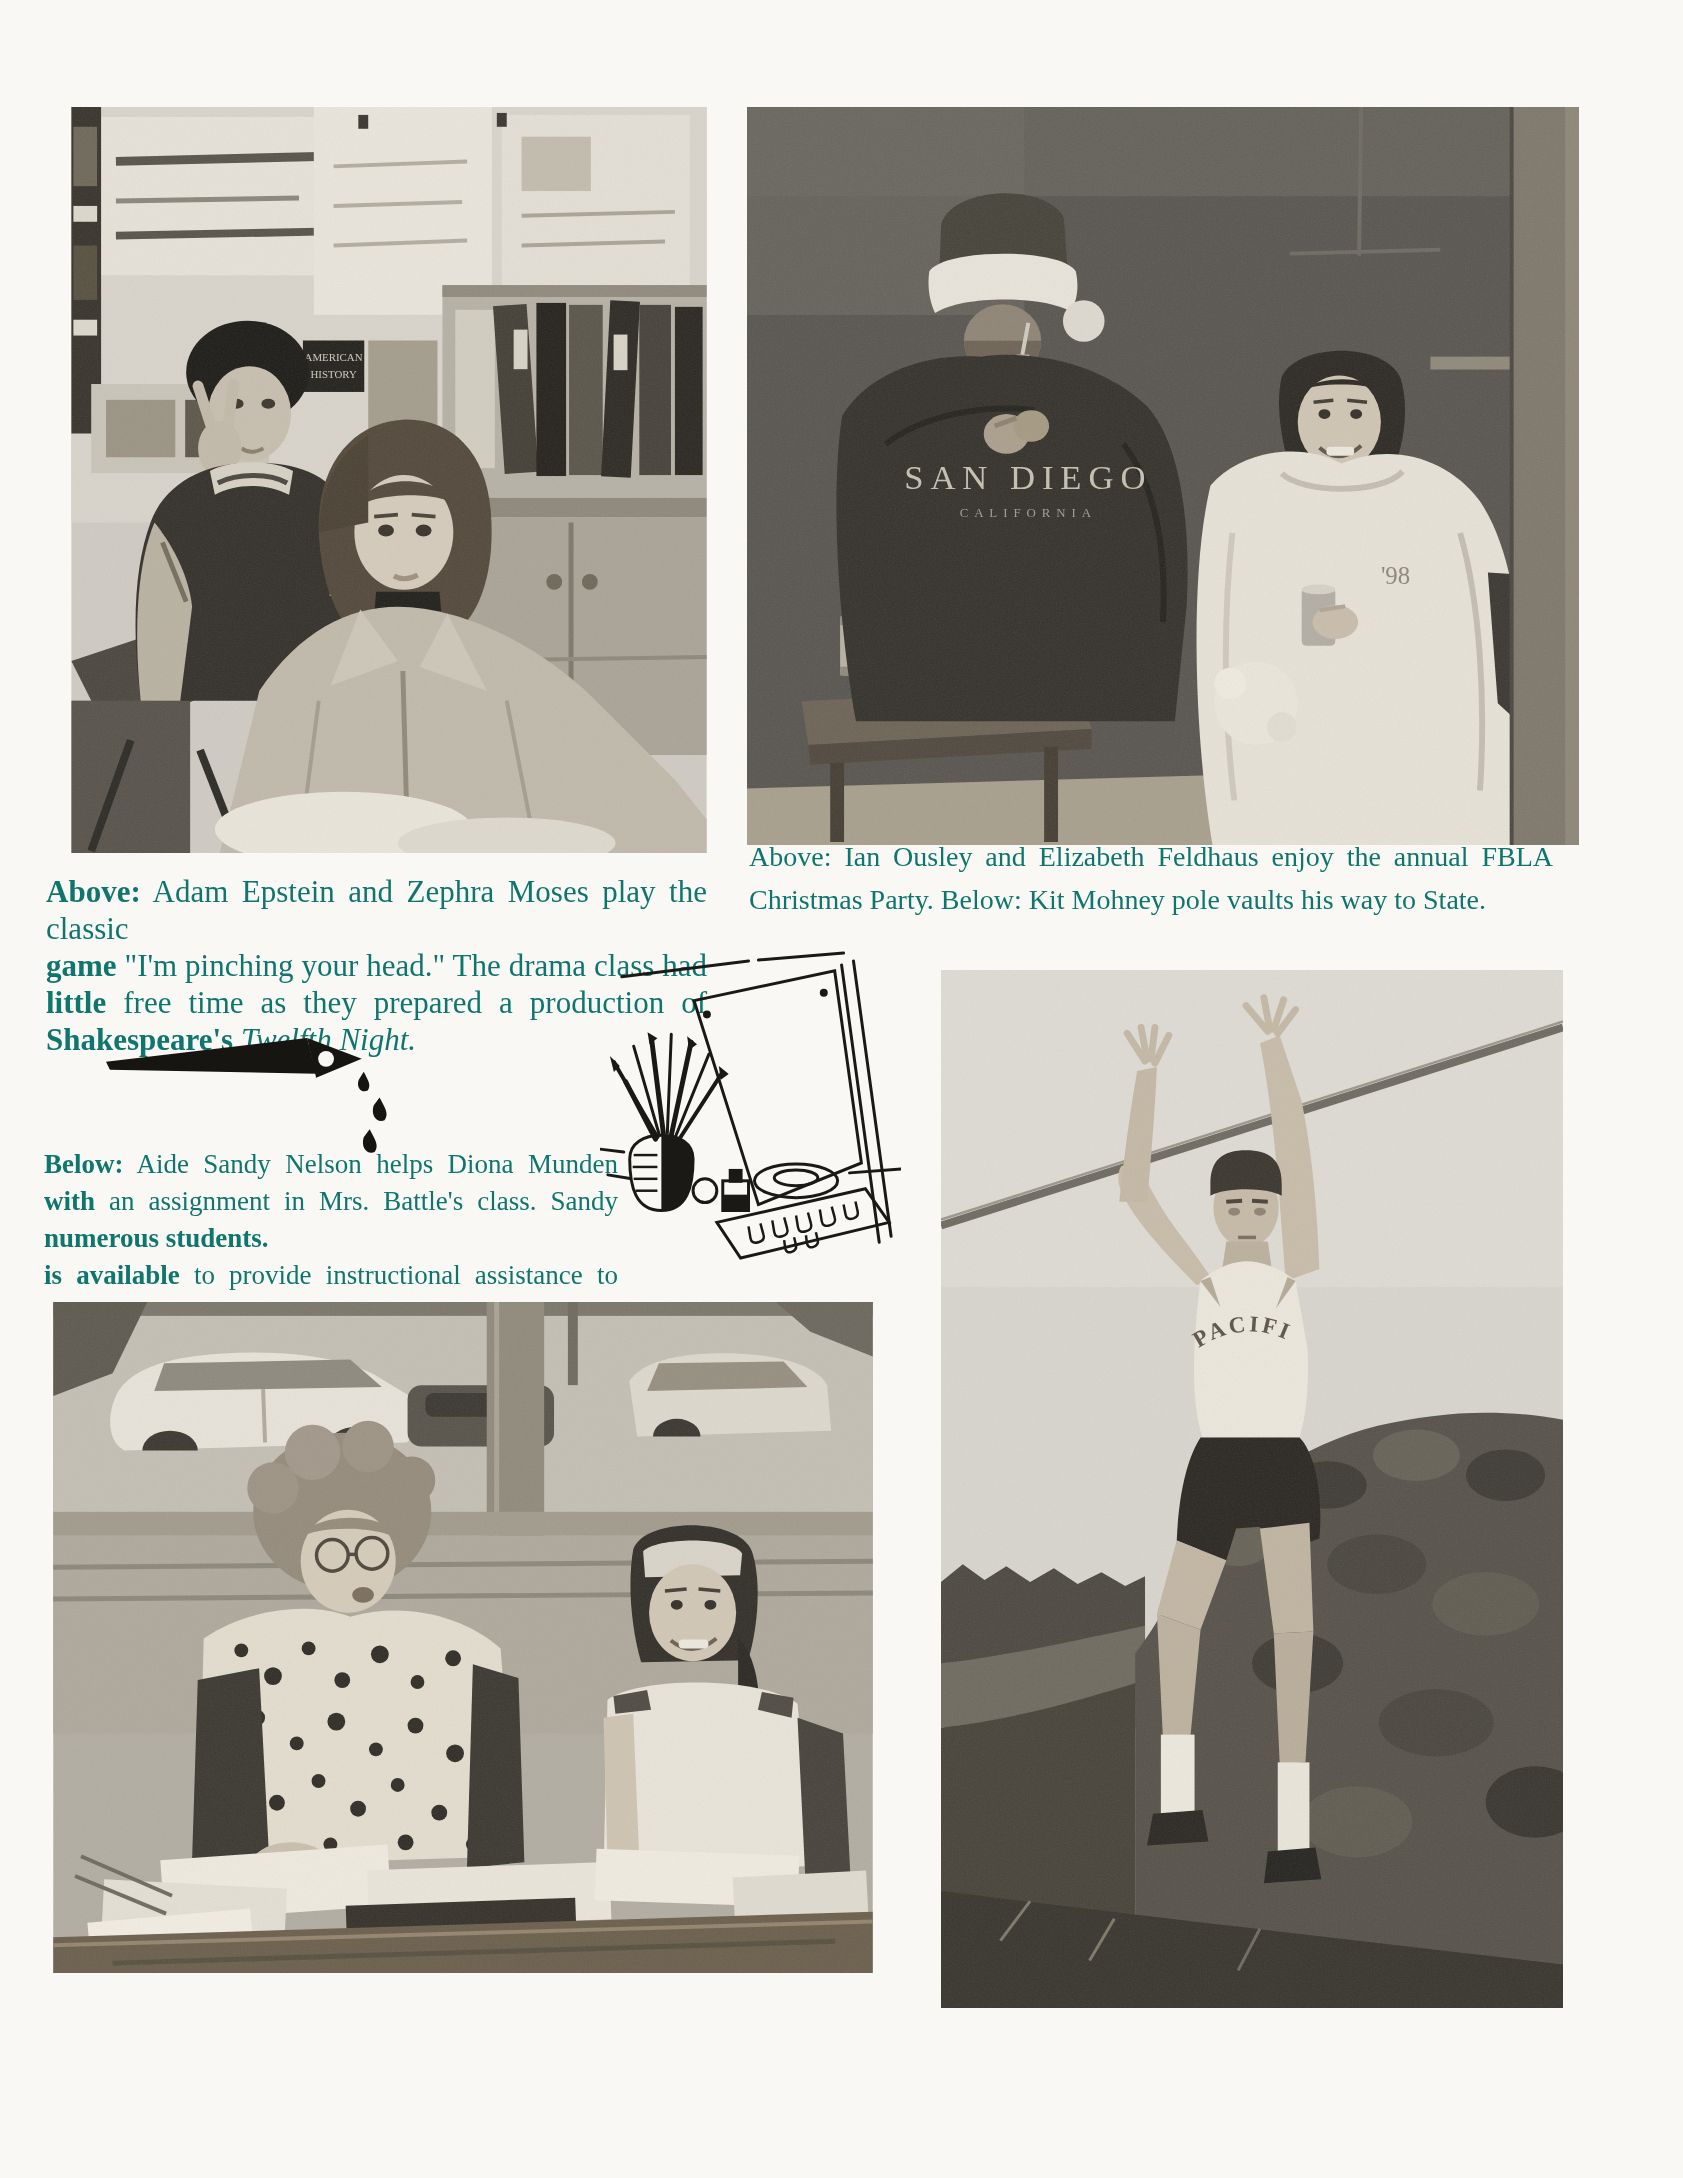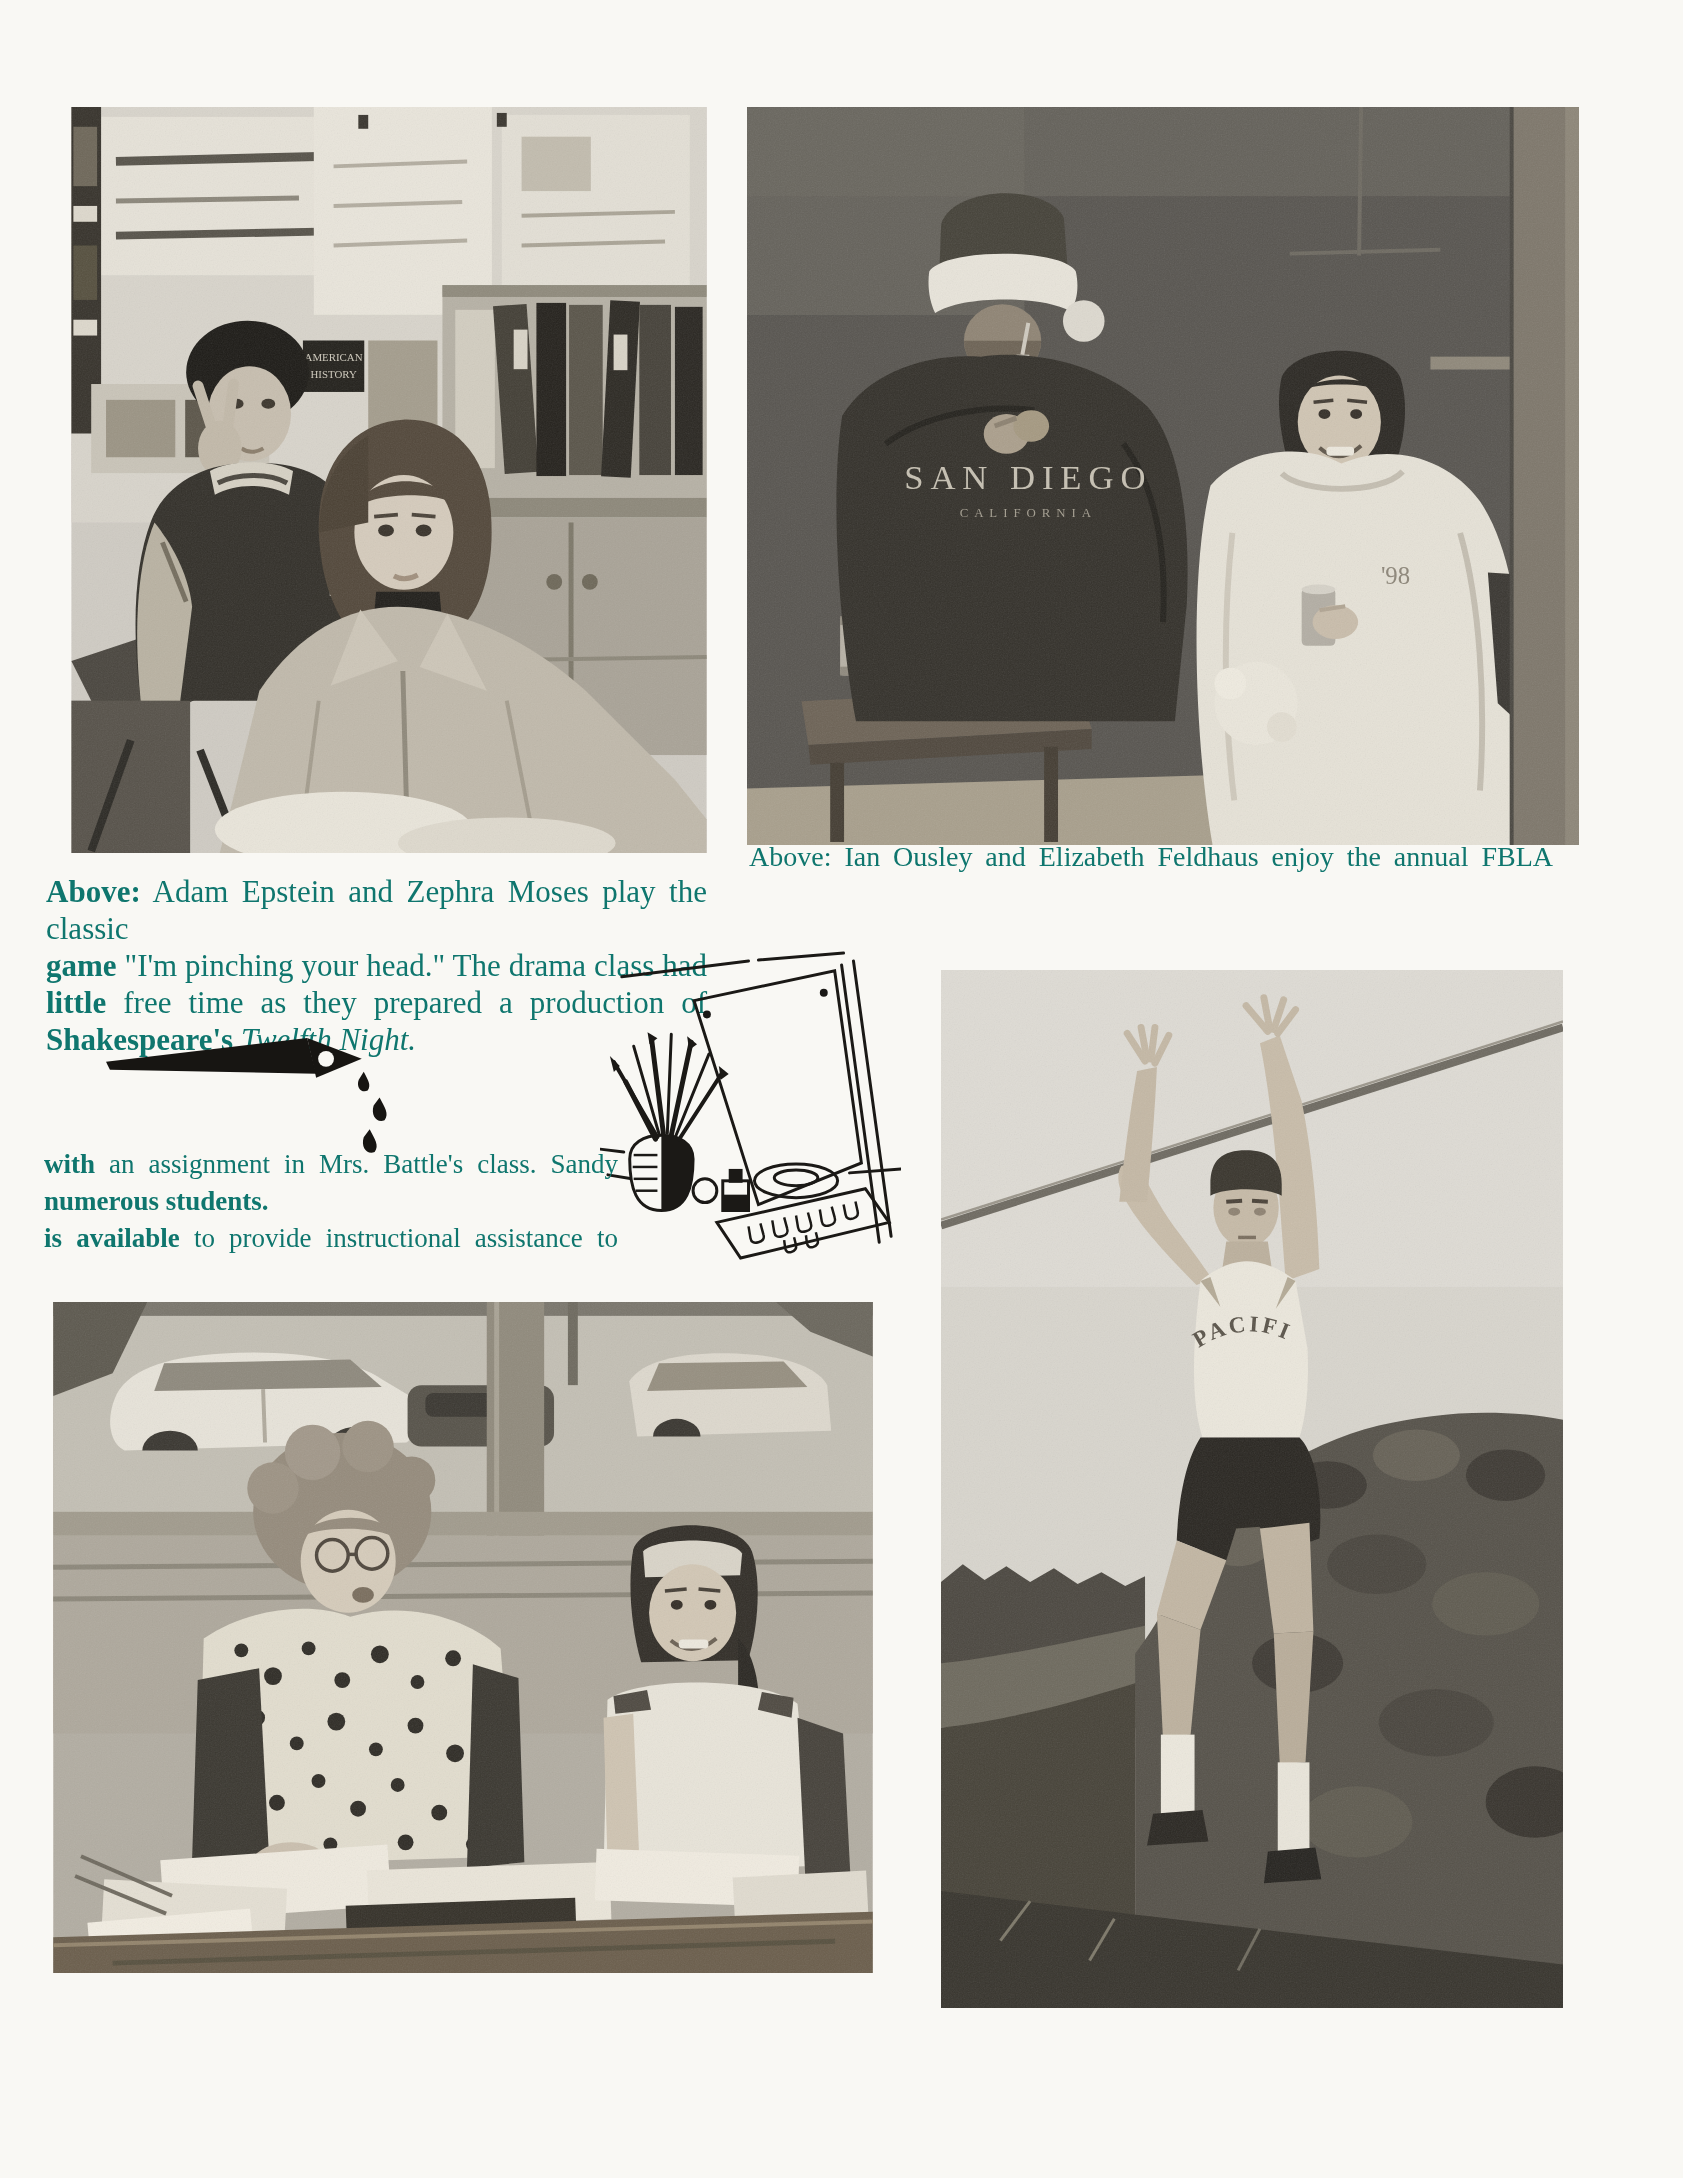"Christmas Party. Below: Kit Mohney" span.ln { html: none -> <span><span>Christmas Party. Below: Kit Mohney pole vaults his way to State.</span></span> }
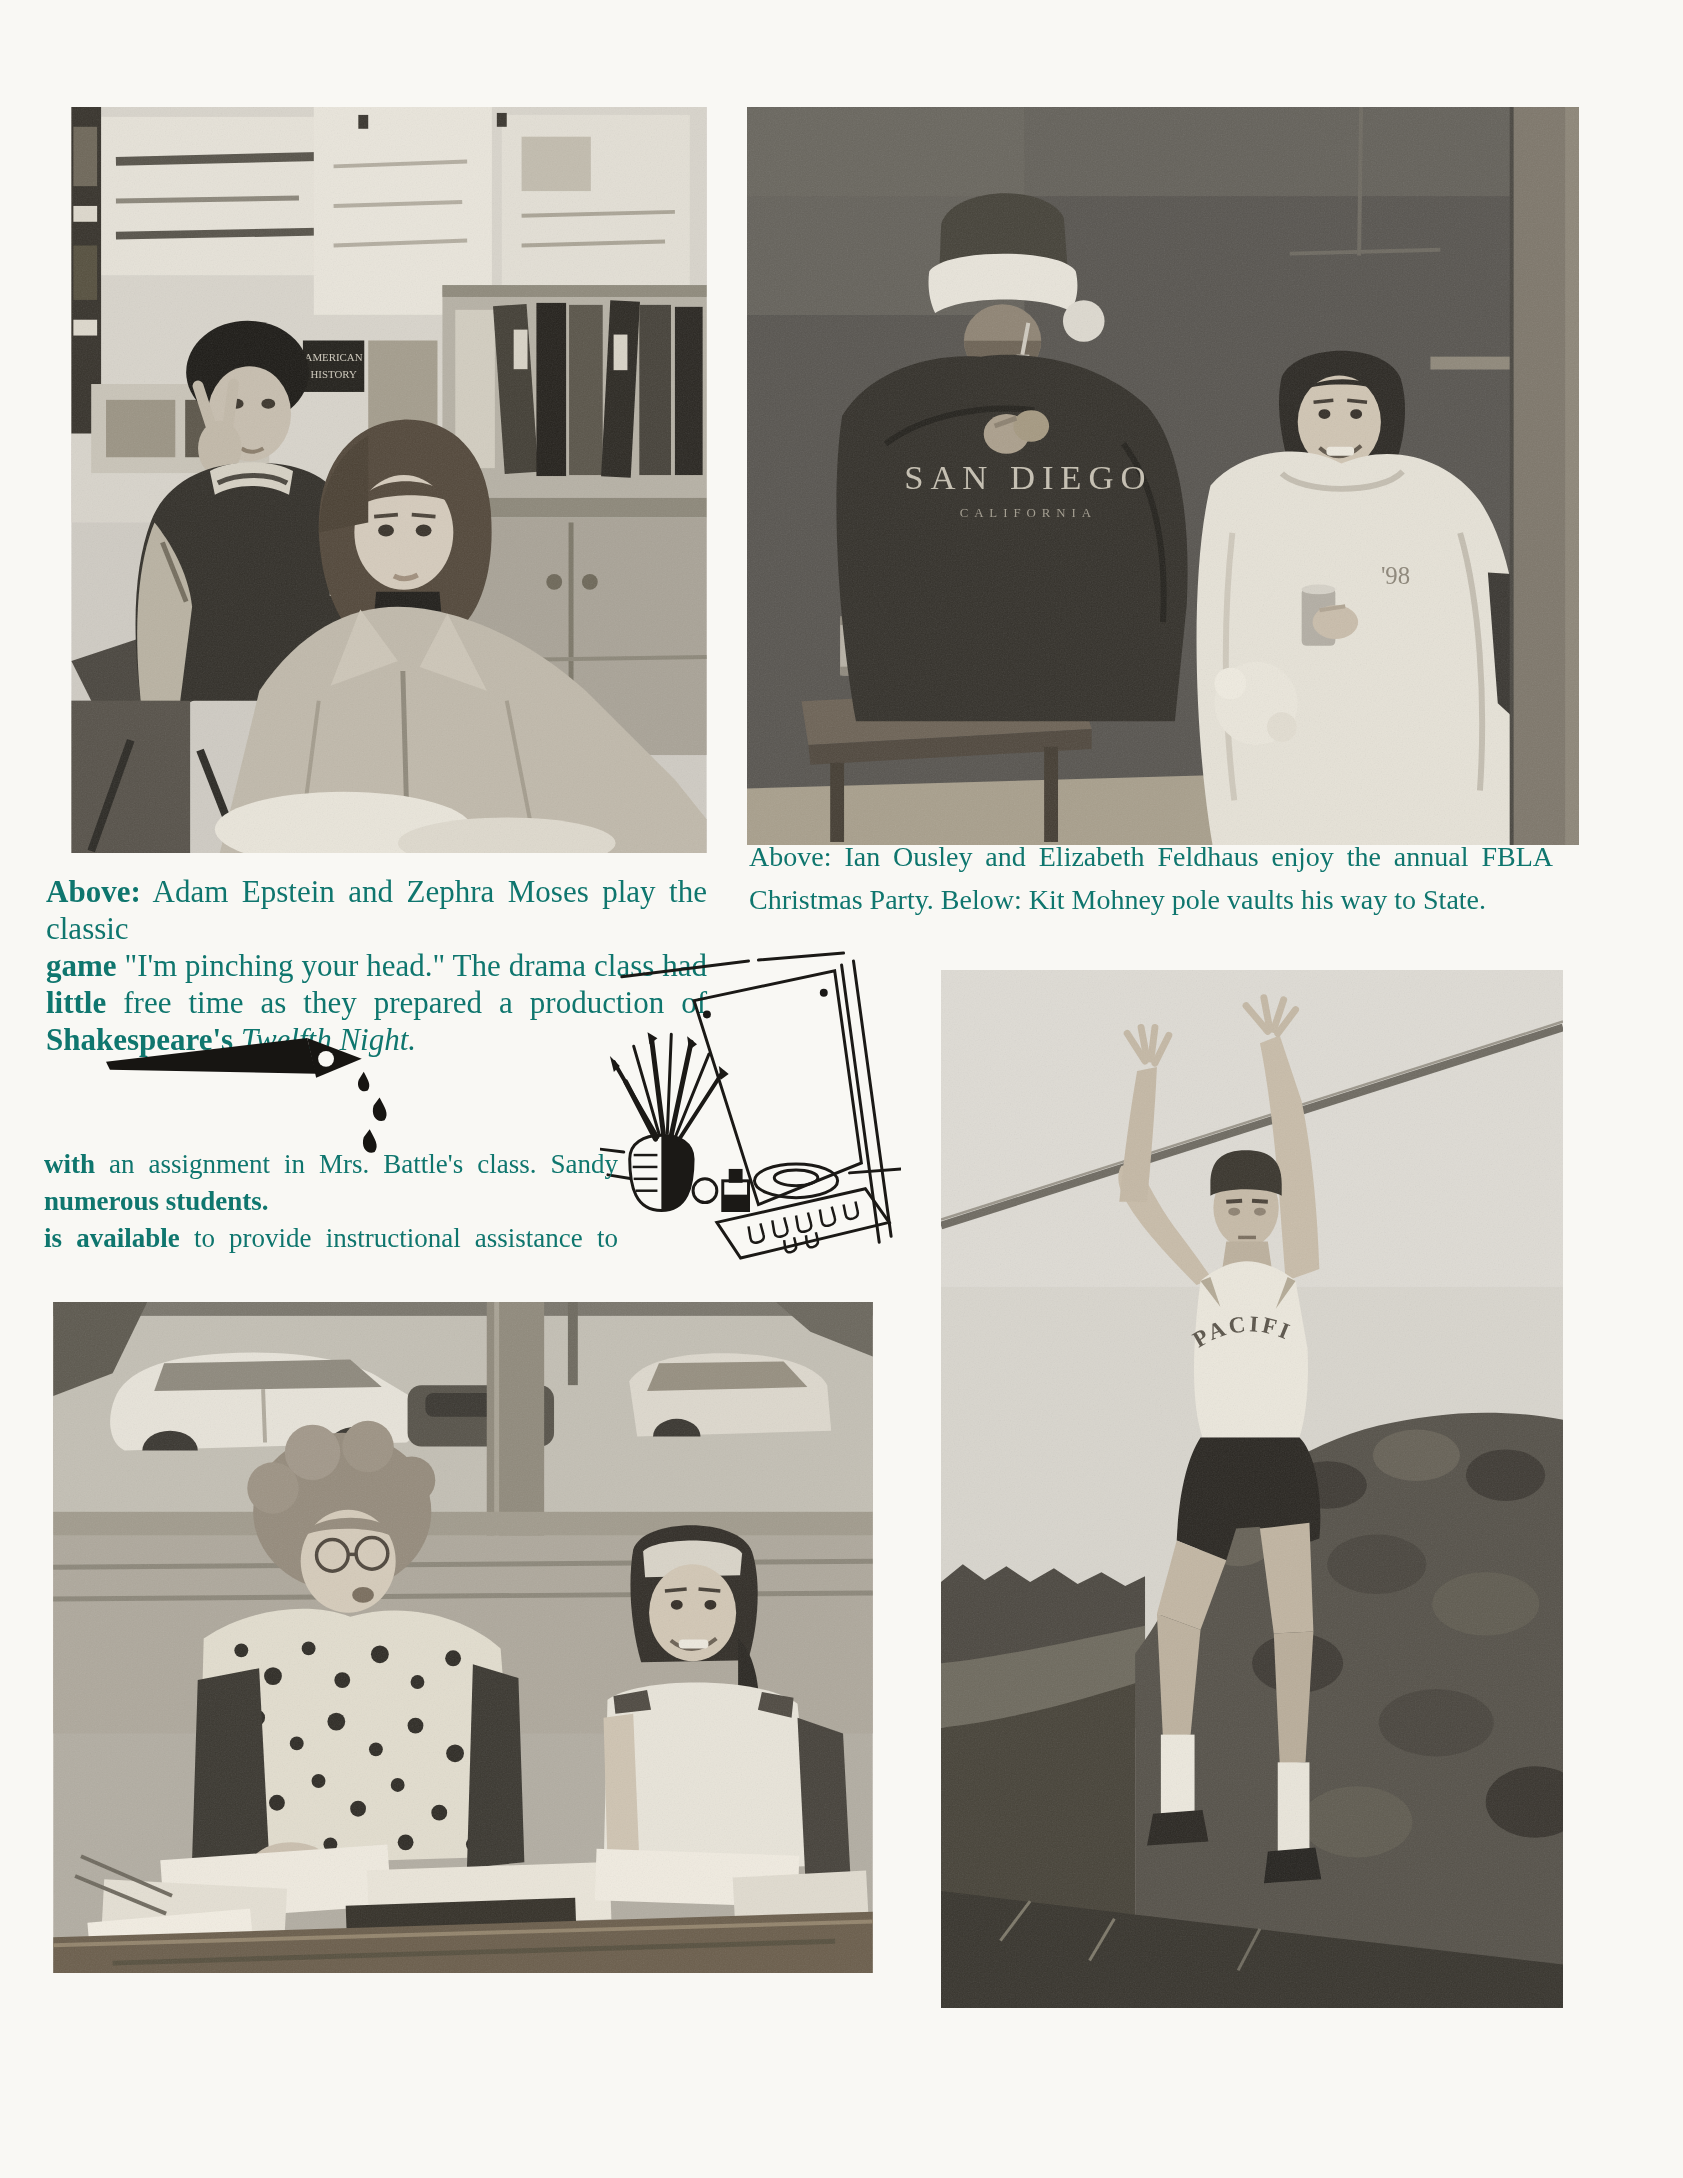"Below: Aide Sandy Nelson helps" span.ln { html: none -> <span><span>Below:</span><span> Aide Sandy Nelson helps Diona Munden</span></span> }
